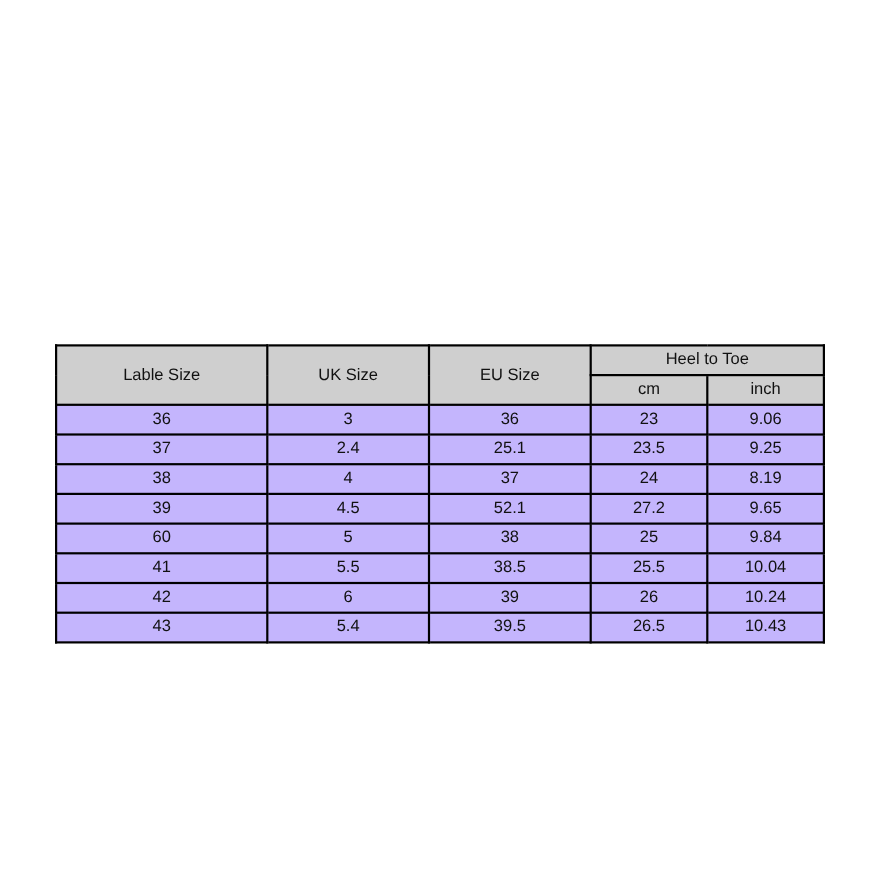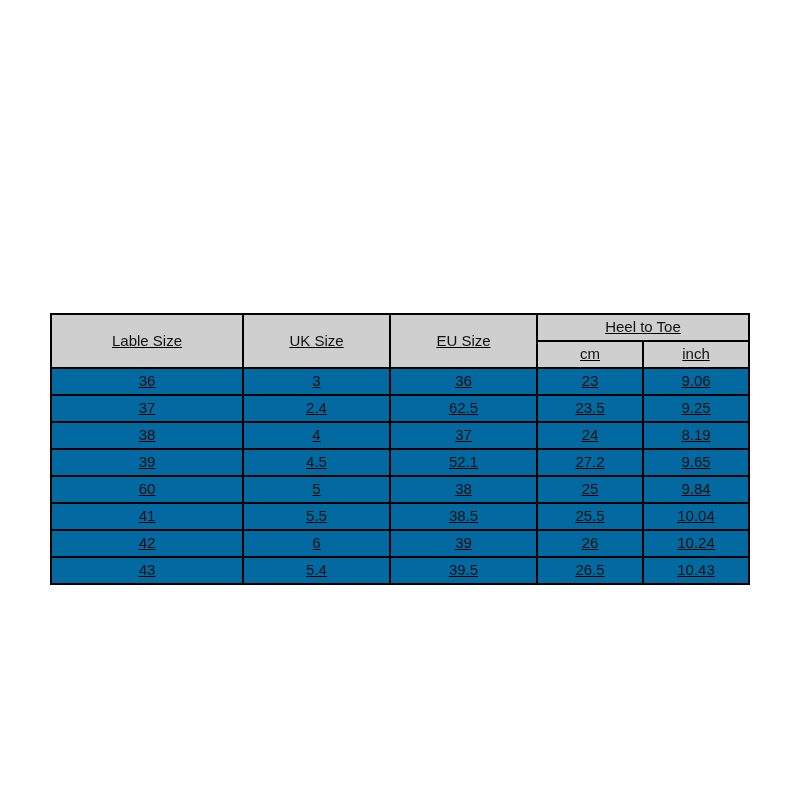"Lable Size" #size-chart-wrap { text-decoration: underline -> none }
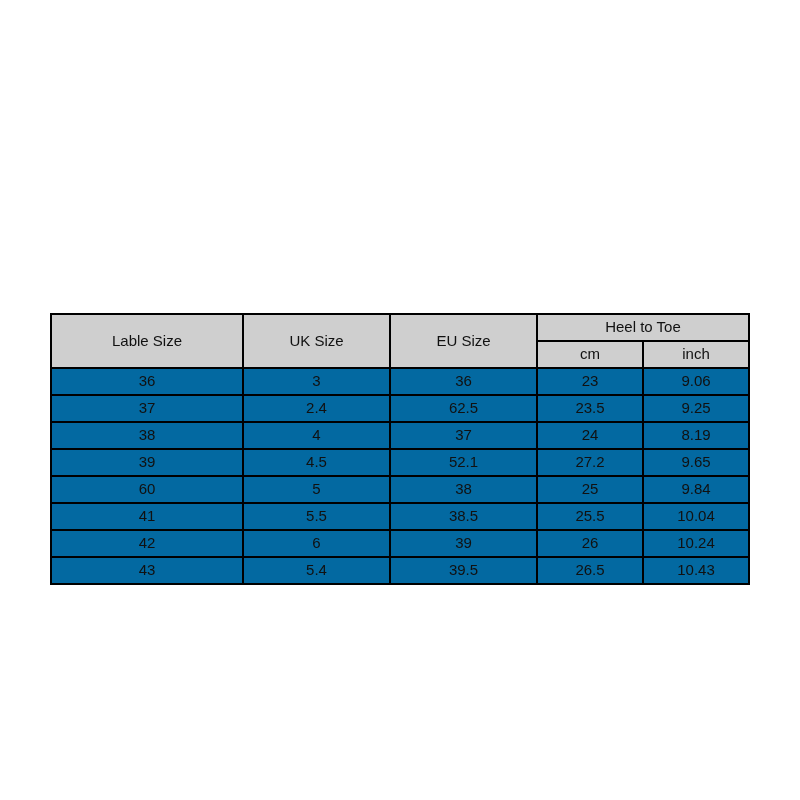"36" tbody td { background: #0369a1 -> #c4b5fd }
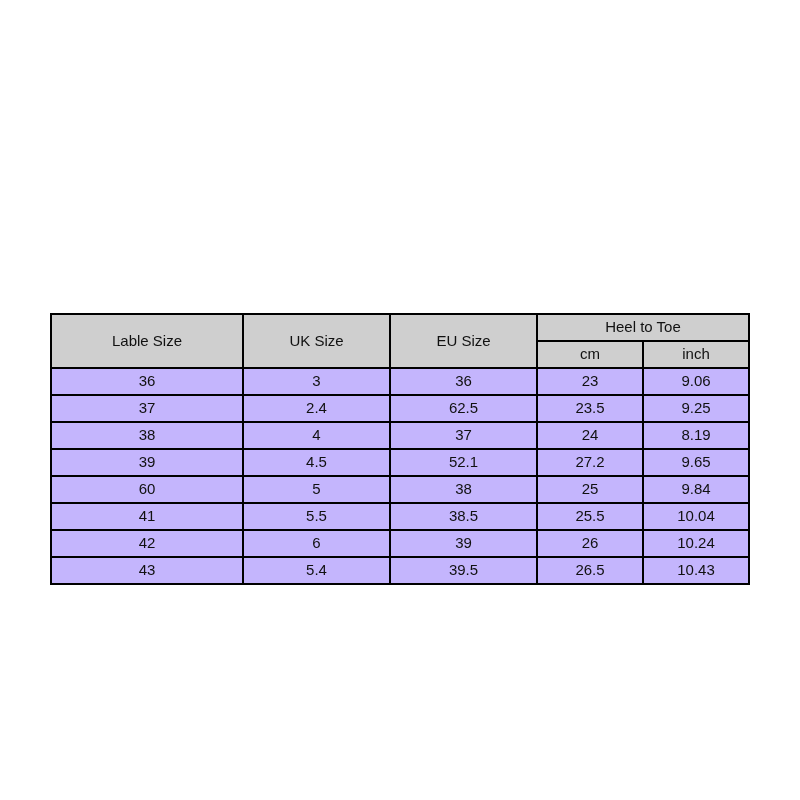"62.5" td.col-eu { text: 62.5 -> 25.1 }
